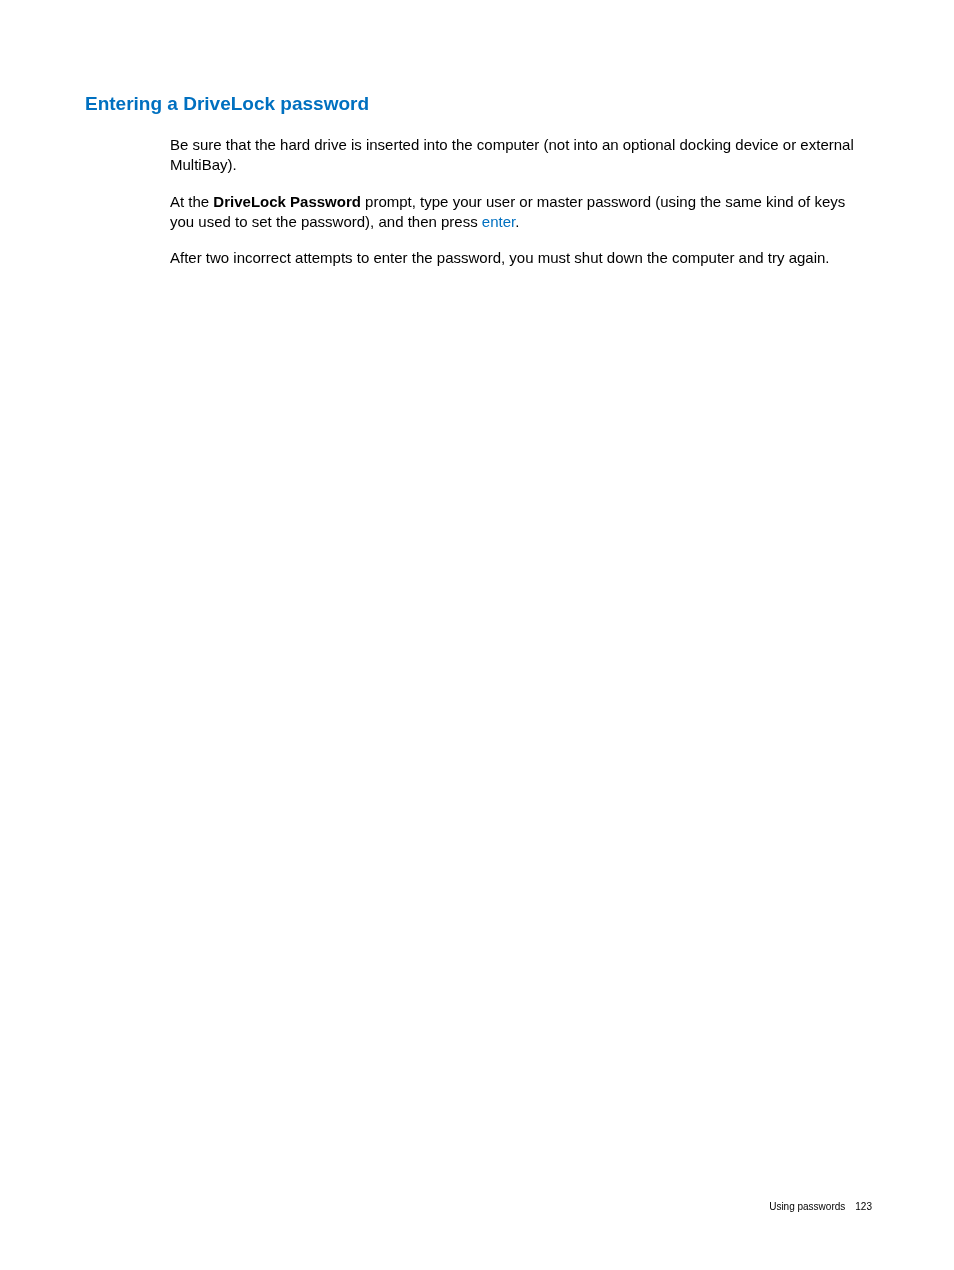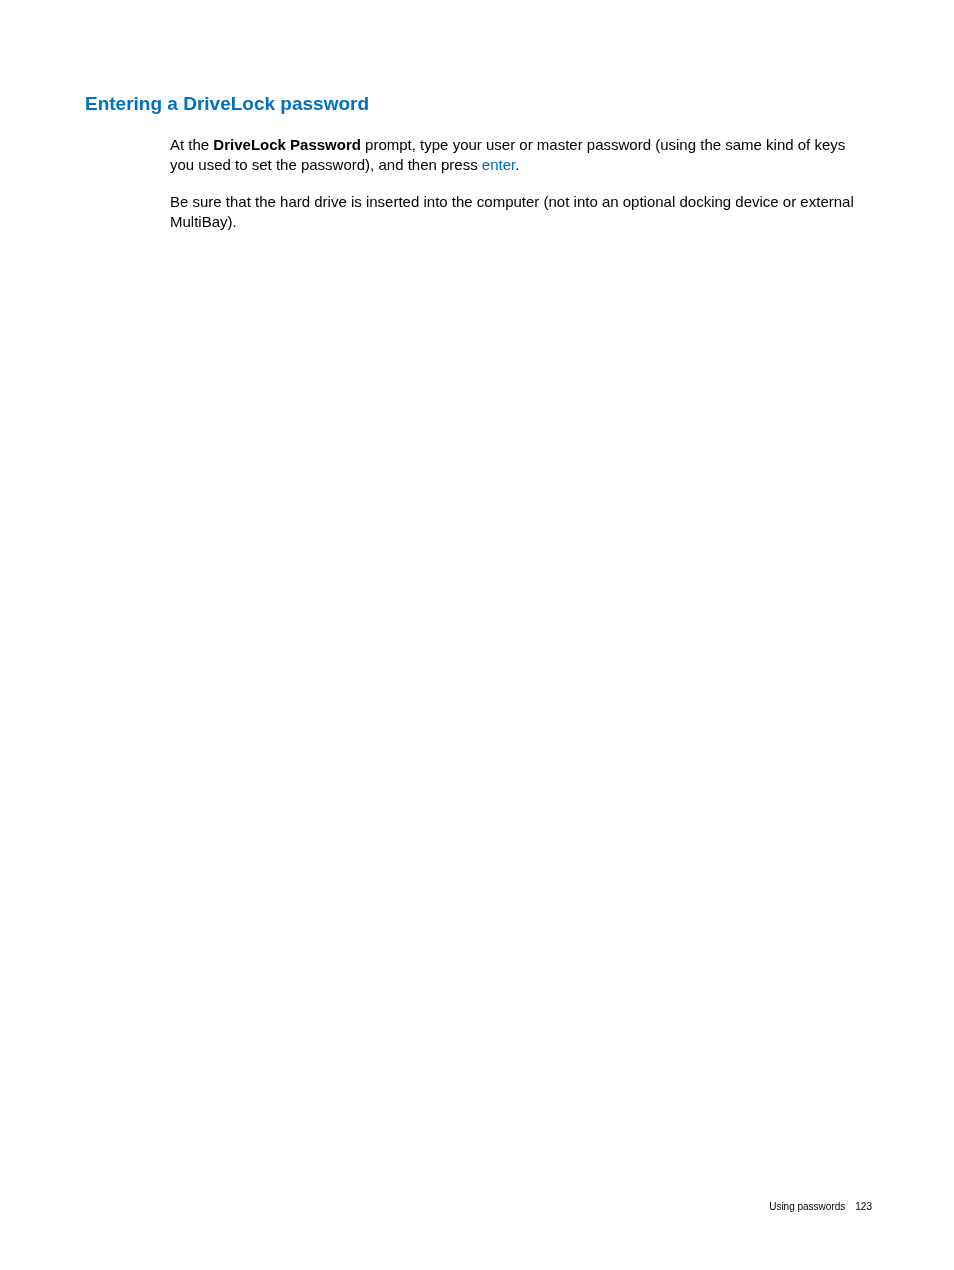"At the DriveLock Password prompt," p.paragraph { order: before "Be sure that the hard" -> after "Be sure that the hard" }
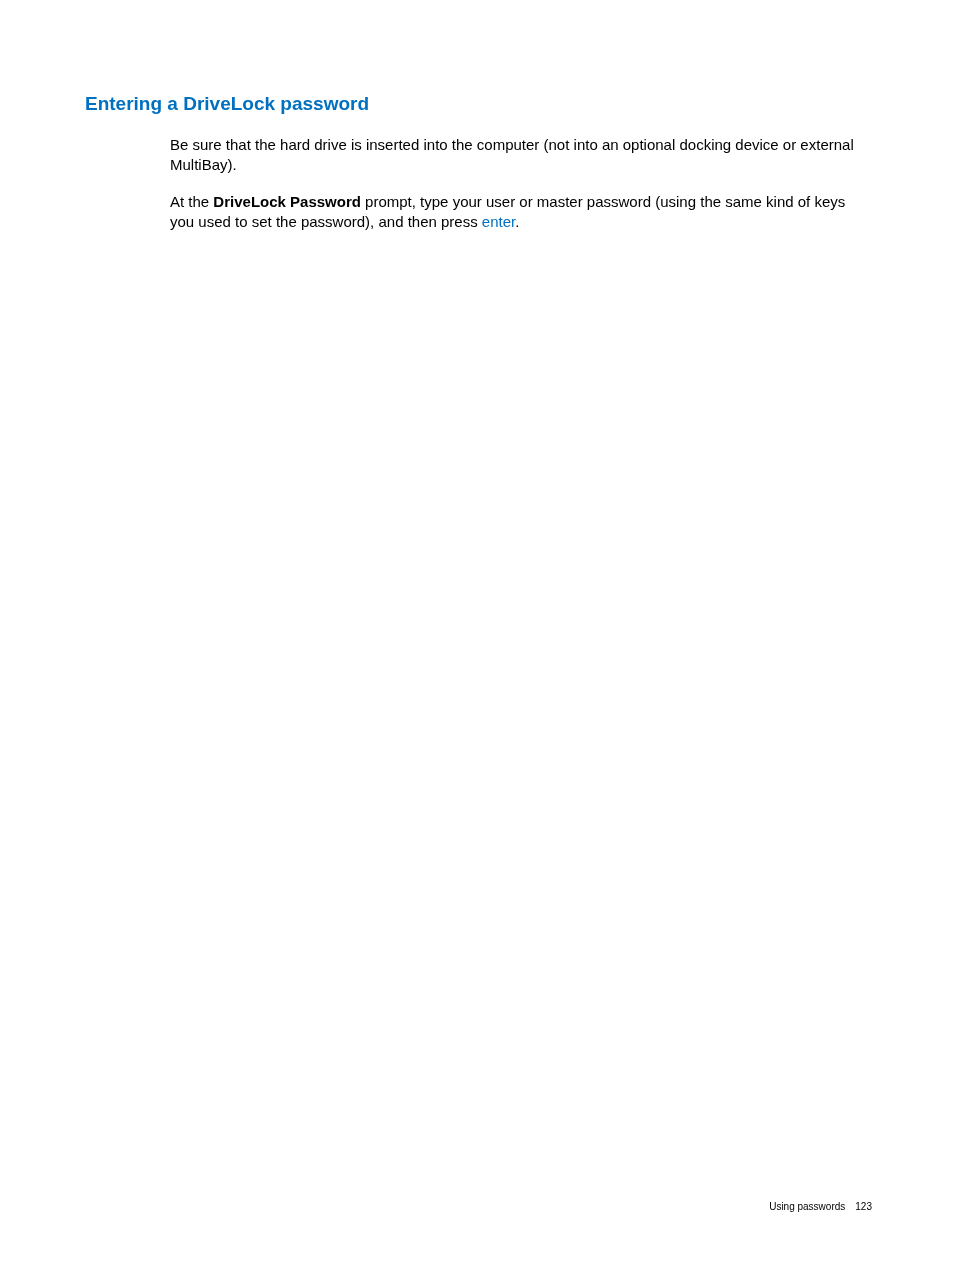"After two incorrect attempts to" p.paragraph { html: none -> <p>After two incorrect attempts to enter the password, you must shut down the computer and try again.</p> }
